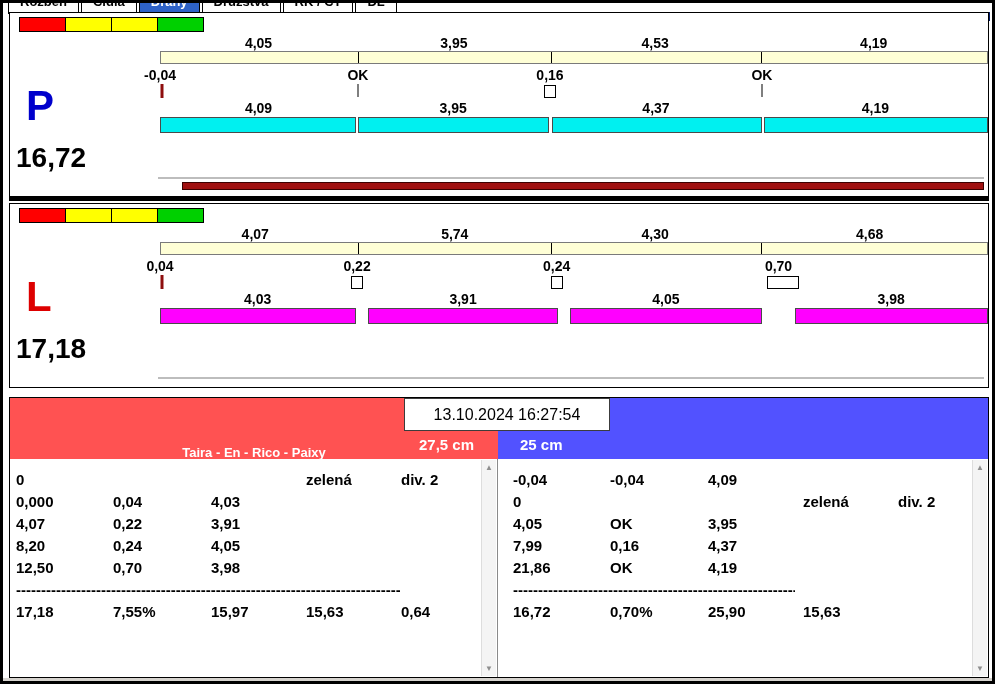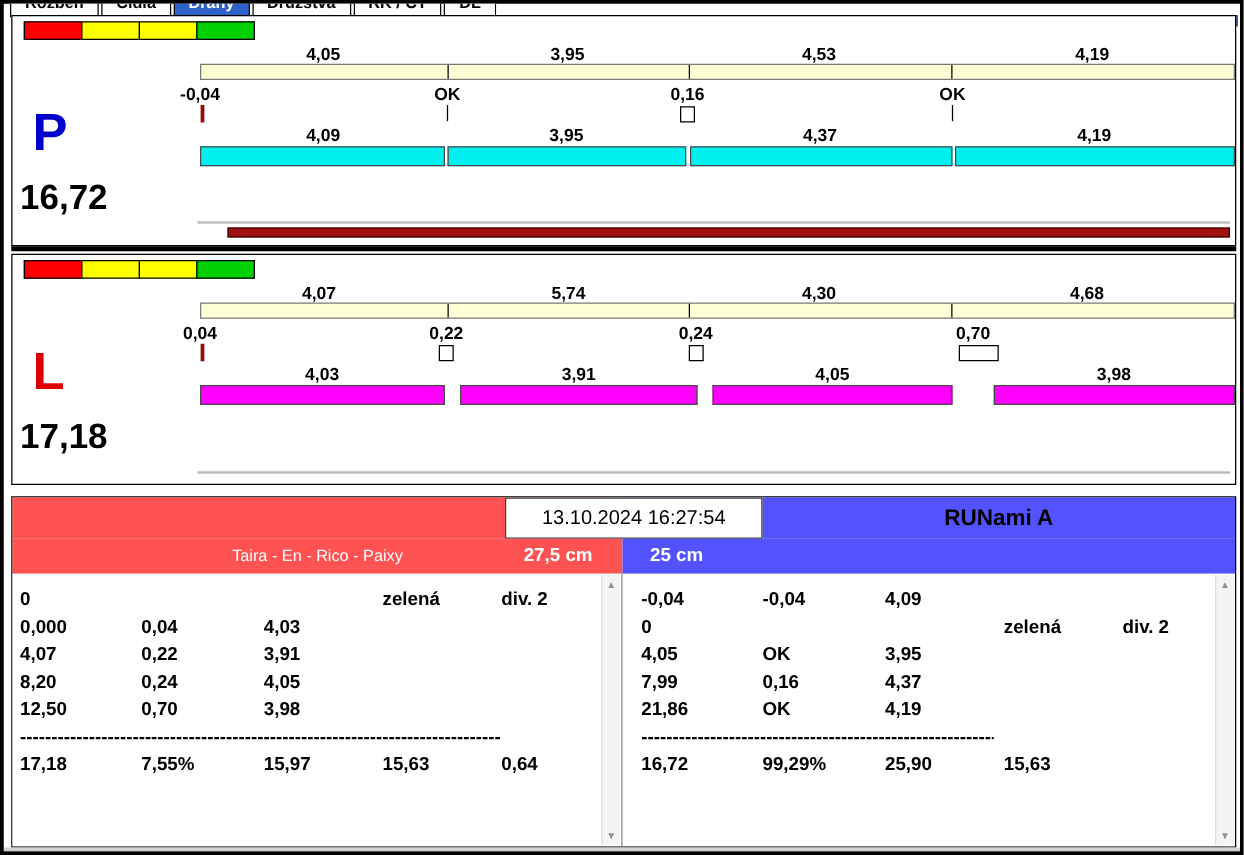"RUNami A" div.team-name { html: <div>RUNami A</div> -> none }
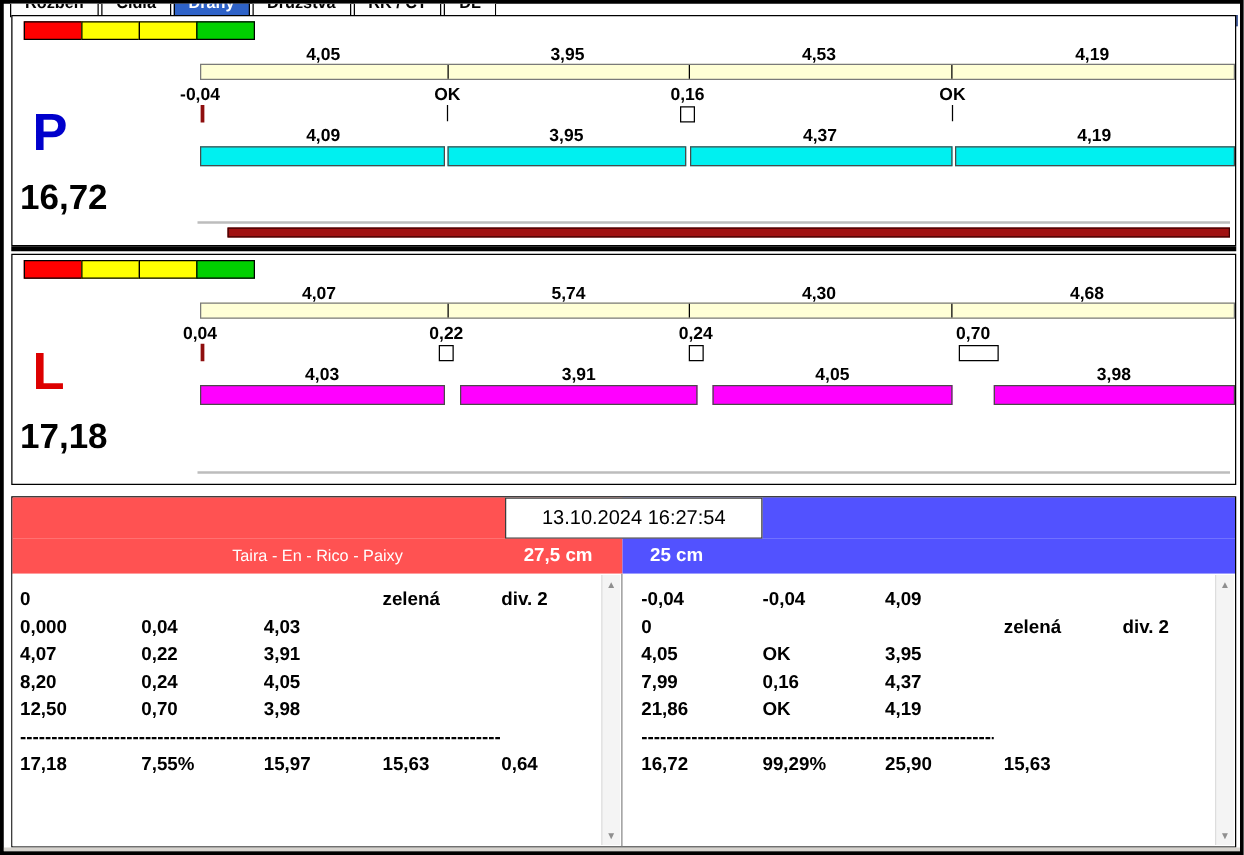"Taira - En - Rico" .dogs { font-weight: normal -> bold; top: 0 -> 8px }
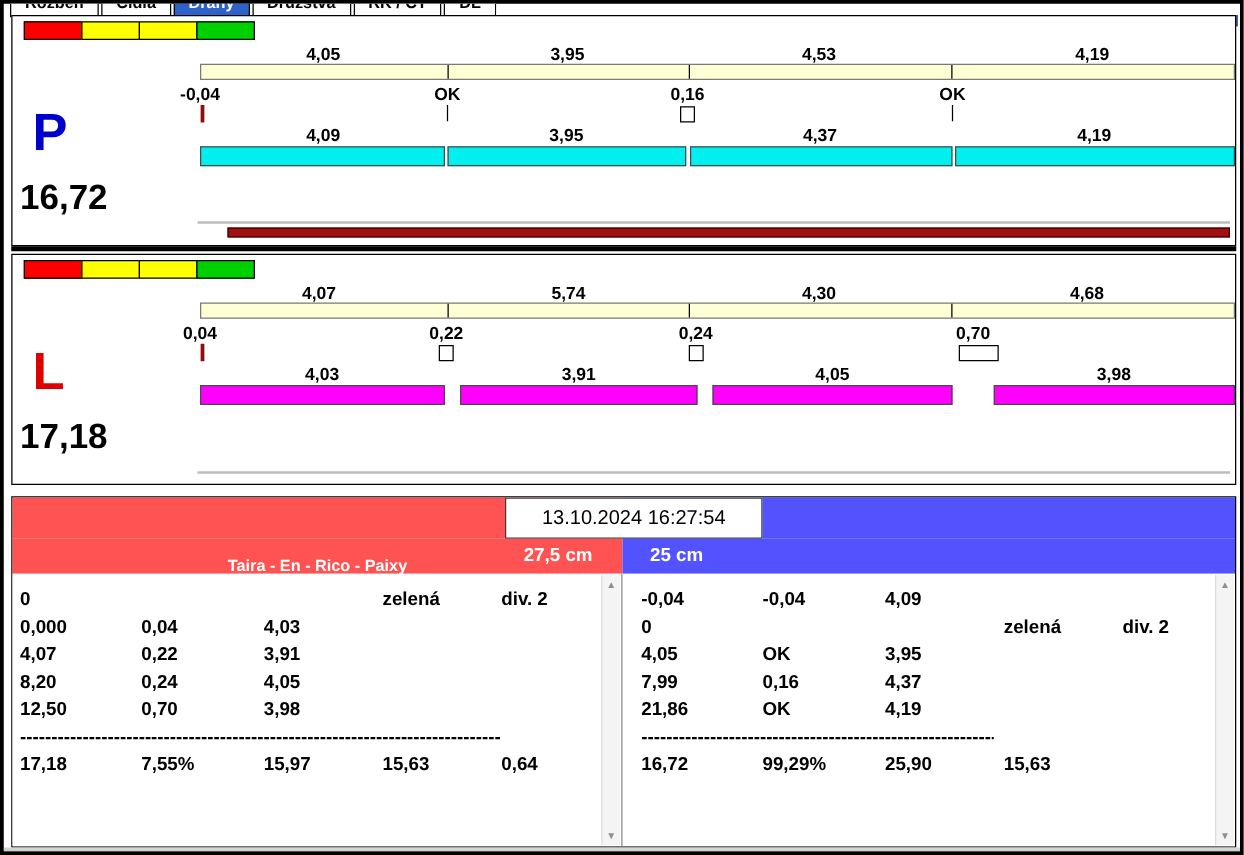"99,29%" span { text: 99,29% -> 0,70% }
